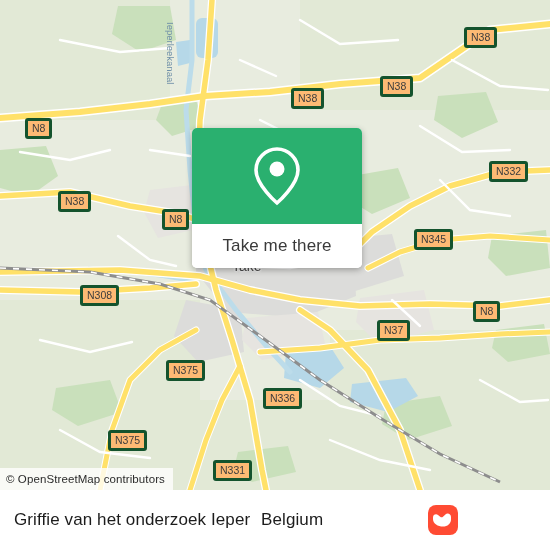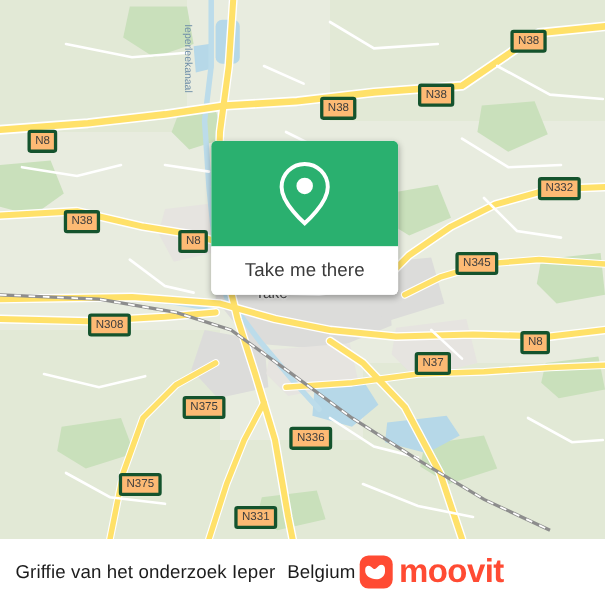"© OpenStreetMap contributors" div.attribution { html: none -> <div>© OpenStreetMap contributors</div> }
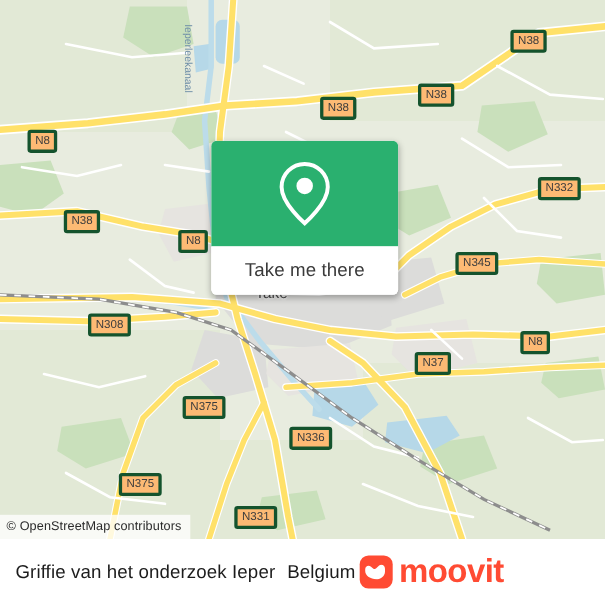"moovit" span.brand-word { html: <span>moovit</span> -> none }
